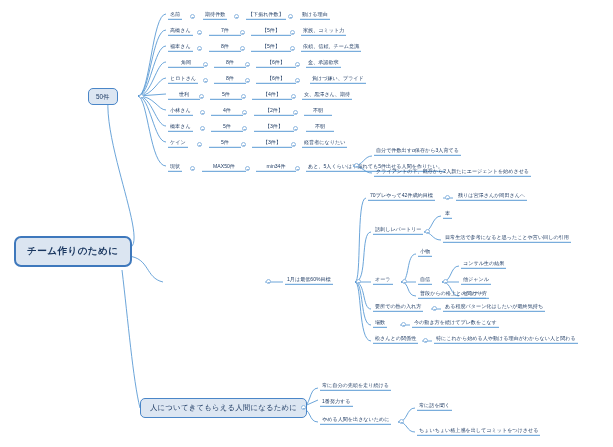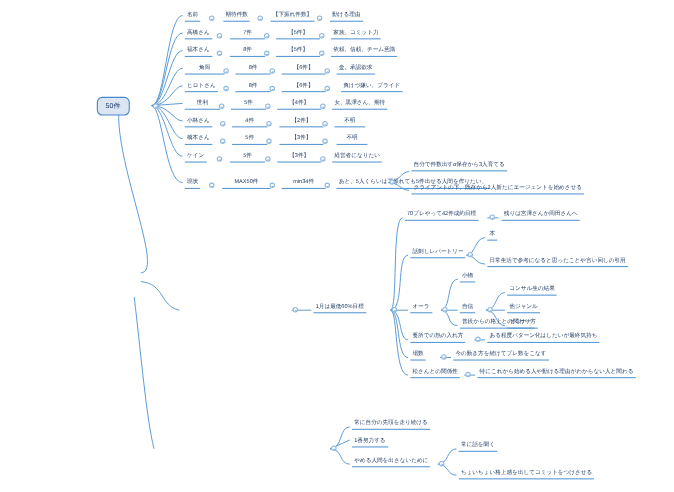"チーム作りのために" div.node { html: none -> <div>チーム作りのために</div> }
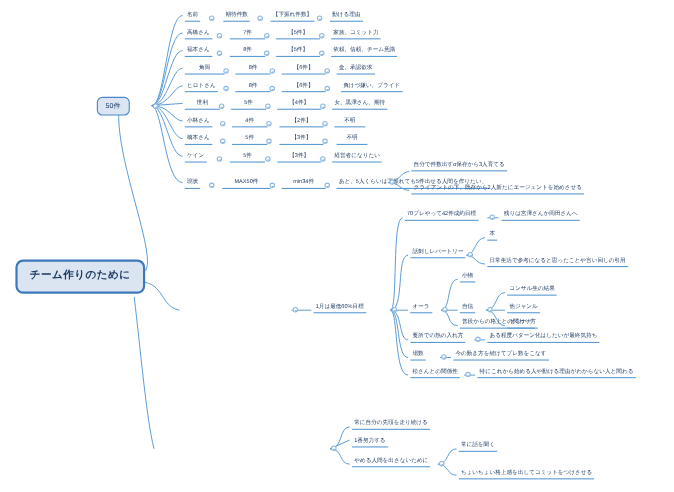"人についてきてもらえる人間になるために" div.node { html: none -> <div>人についてきてもらえる人間になるために</div> }
